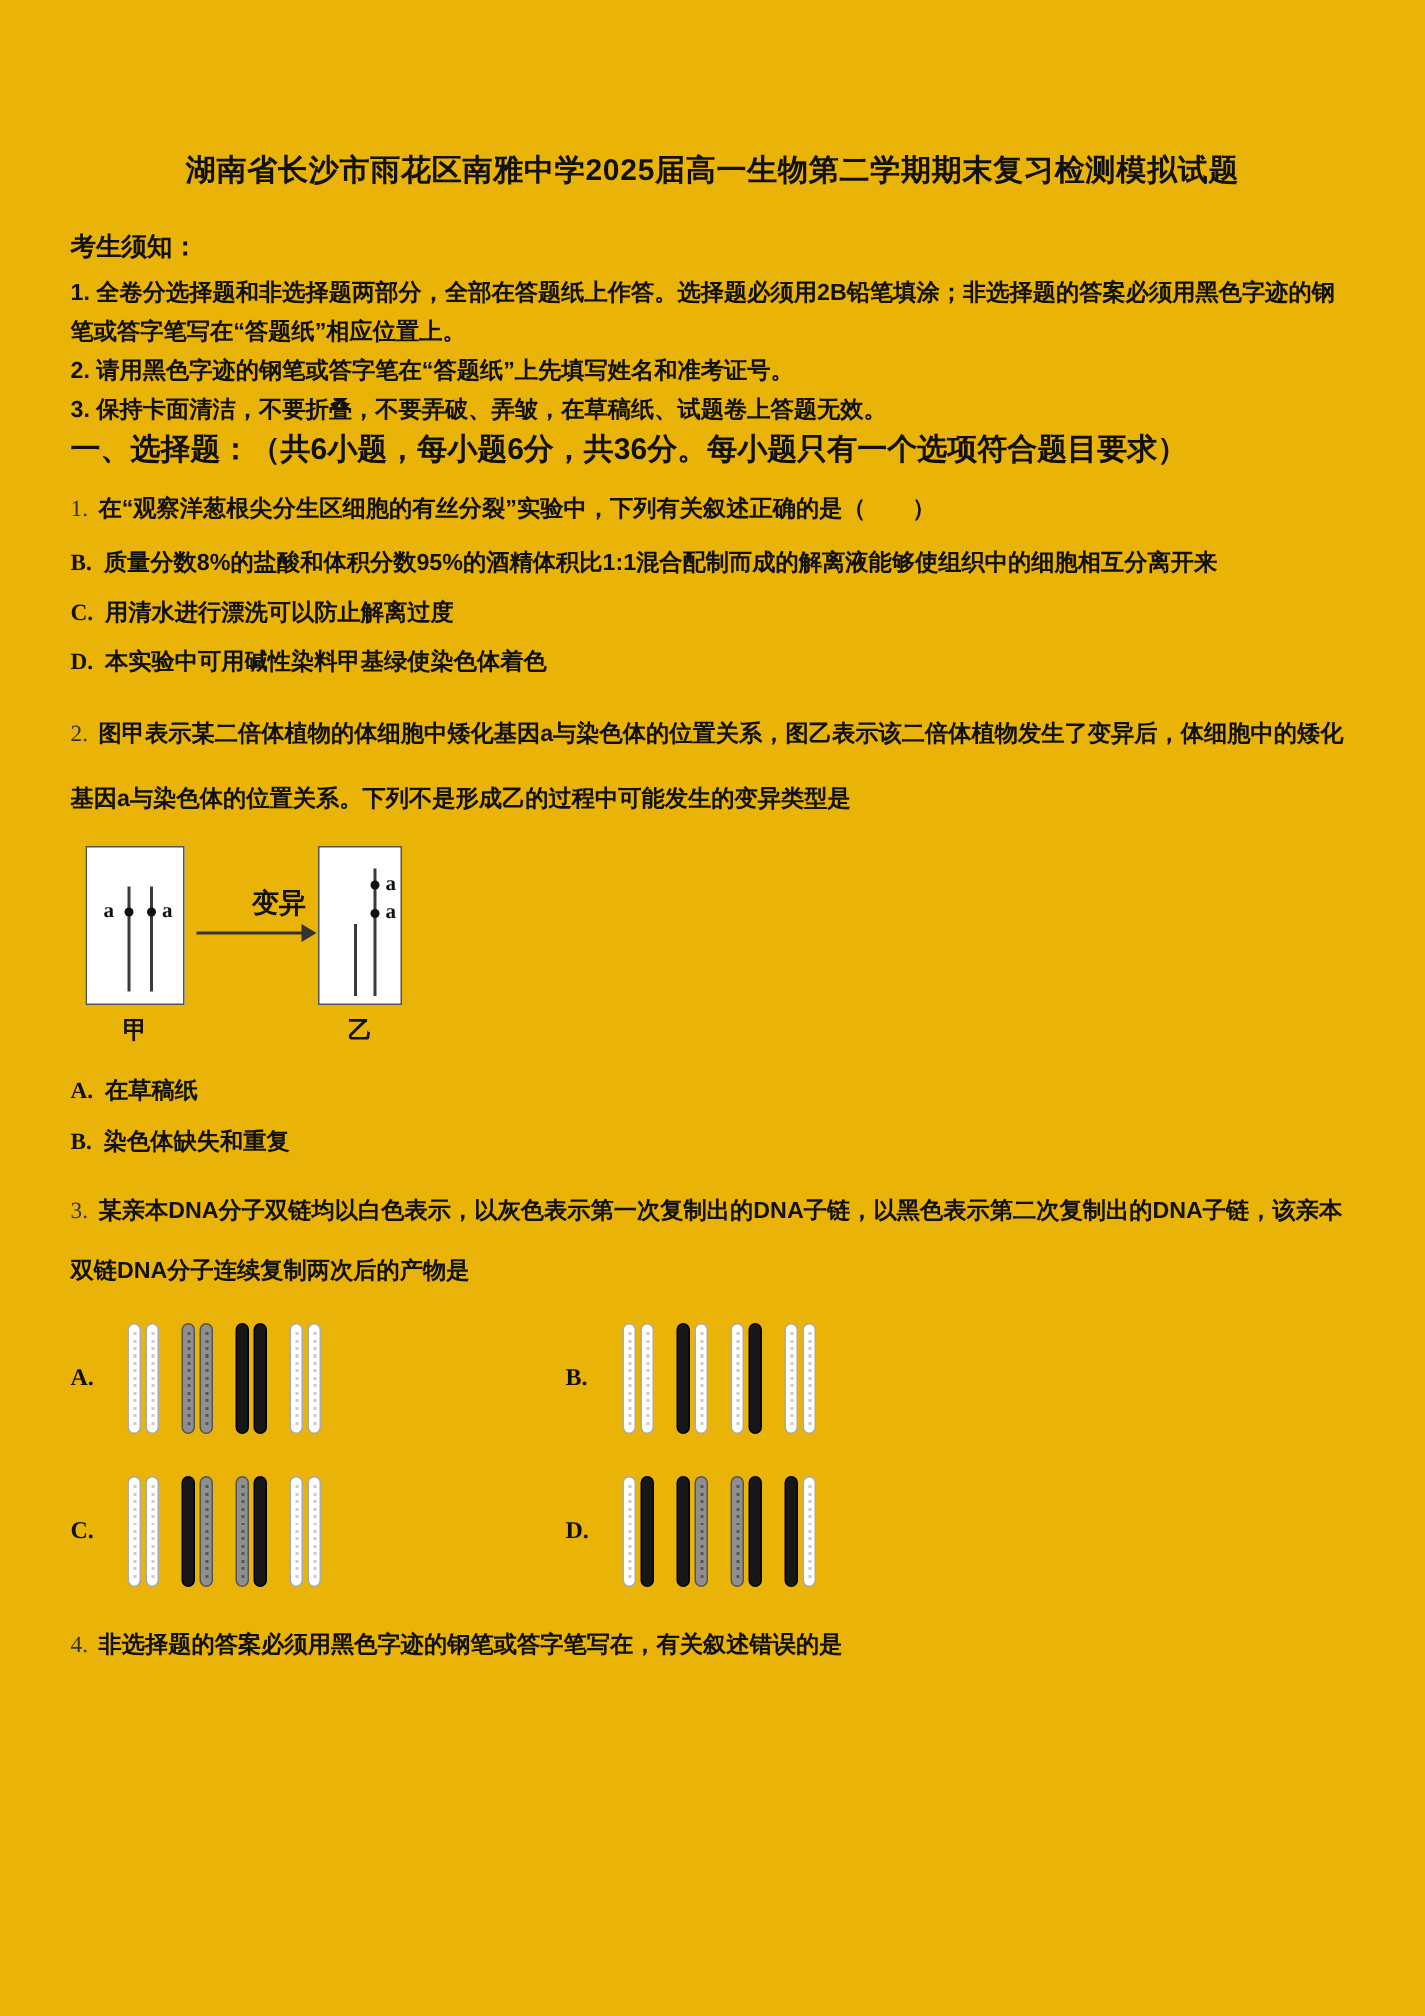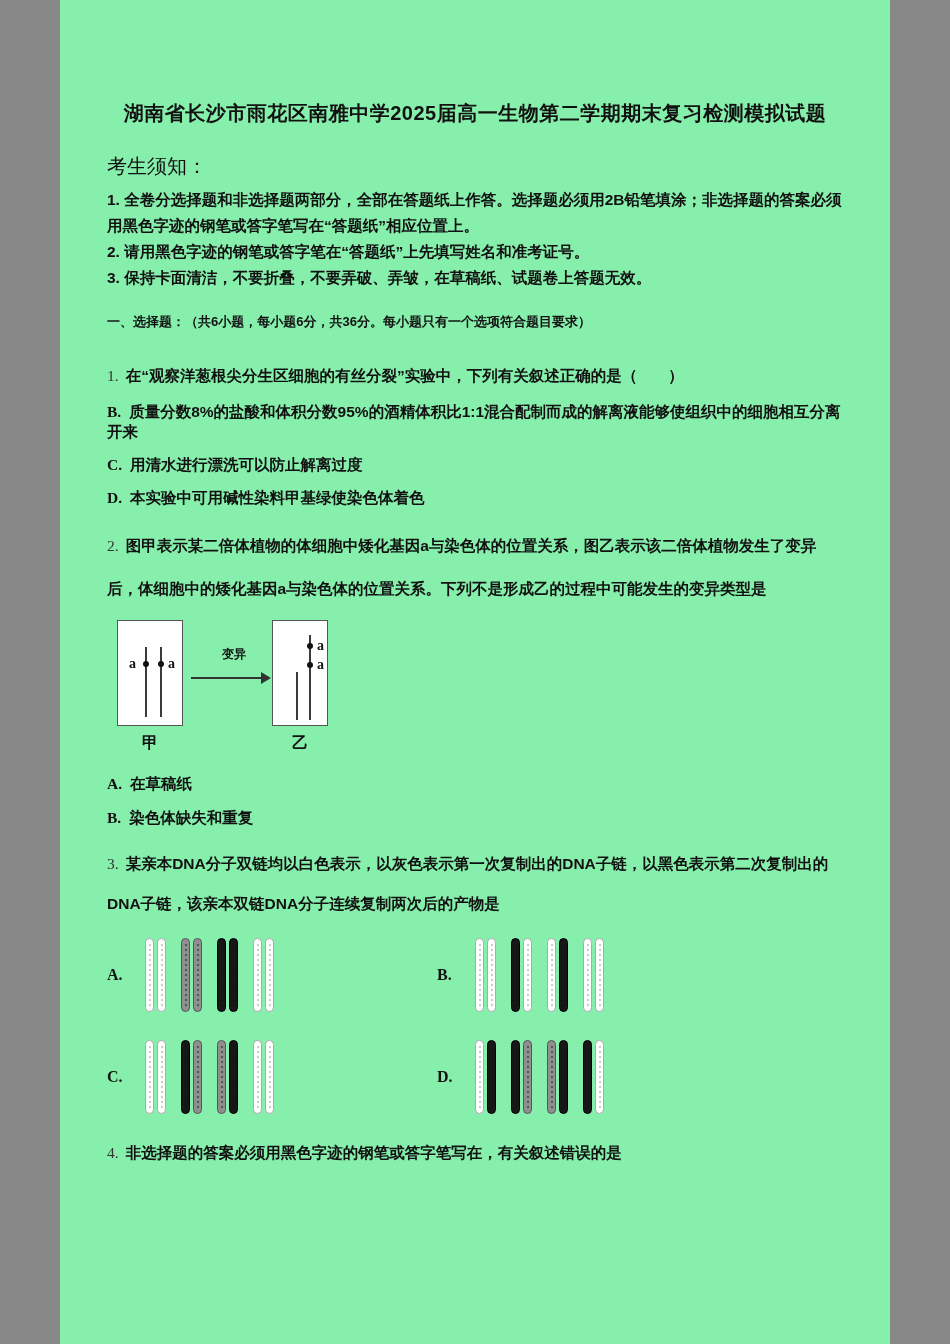"湖南省长沙市雨花区南雅中学2025届高一生物第二学期期末复习检测模拟试题" .page { background: #86efac -> #eab308; width: 830px -> 950px }
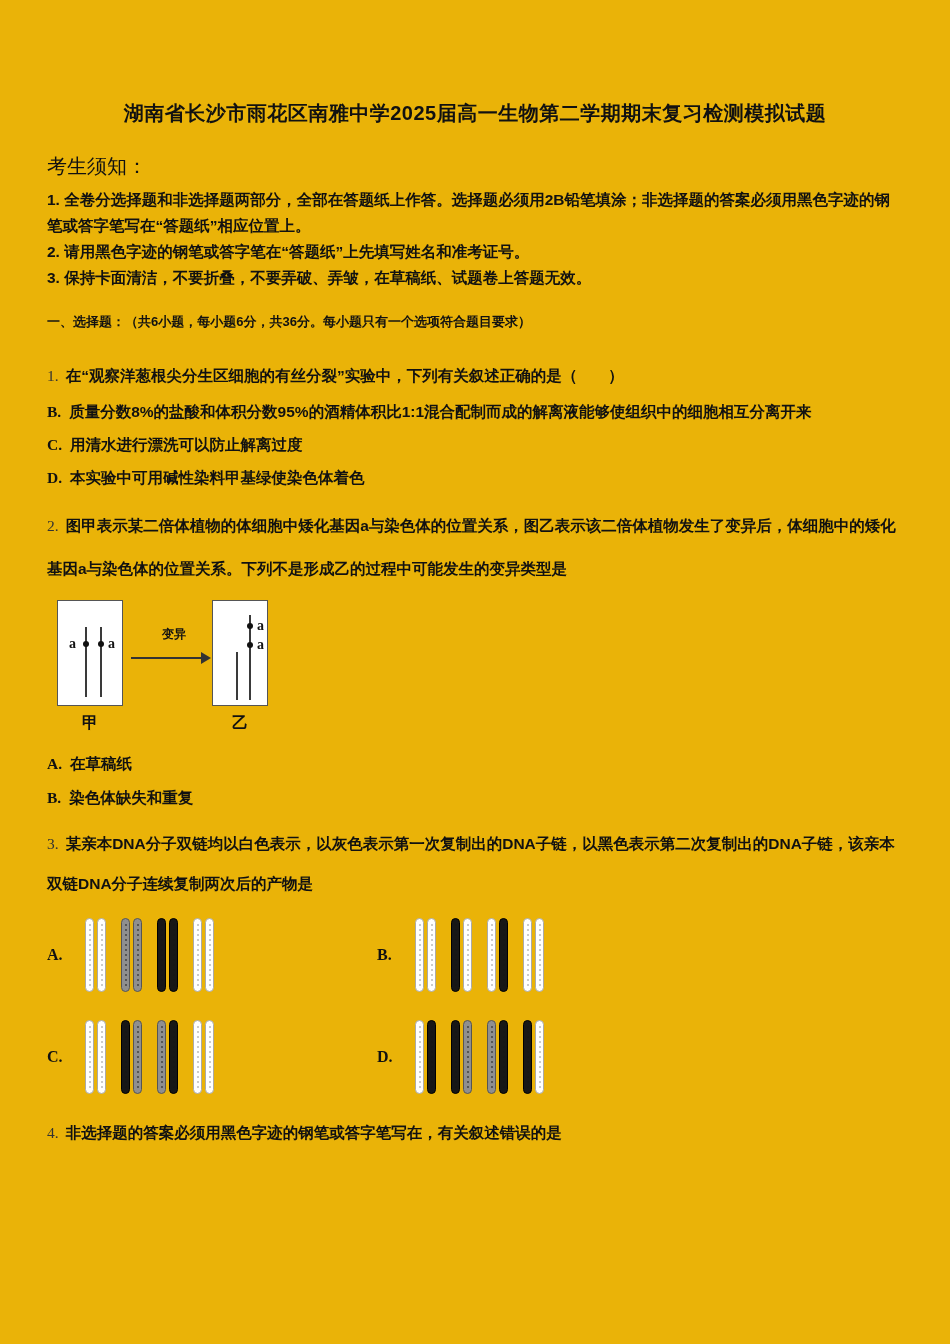"考生须知：" .notice-heading { font-size: 20px -> 17px; font-weight: 400 -> 700 }
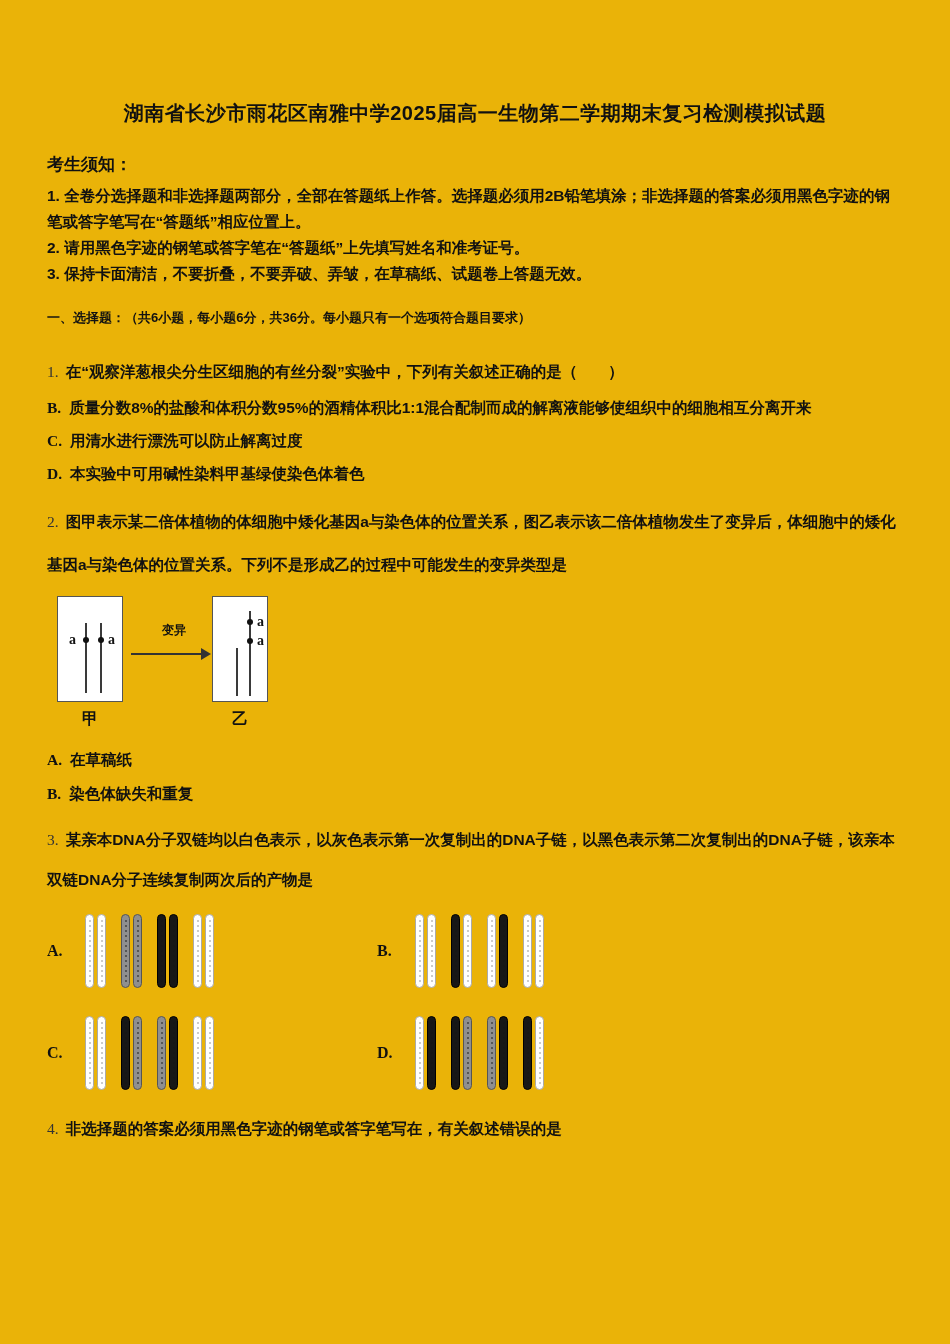"一、选择题：（共6小题，每小题6分，共36分。每小题只有一个选项符合题目要求）" .section-heading { font-size: 13px -> 20px; margin-top: 18px -> none }
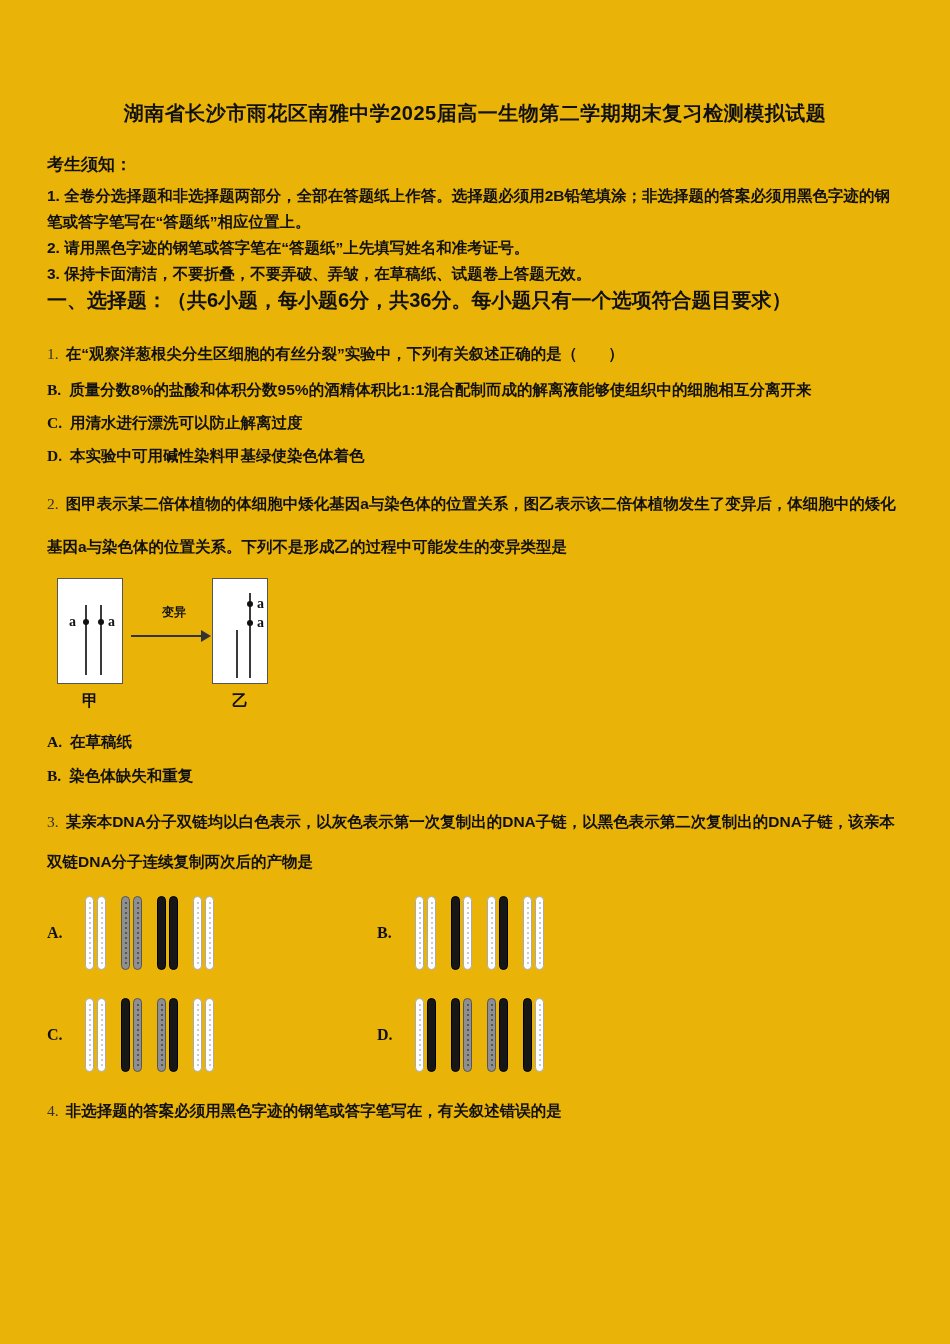"1. 在“观察洋葱根尖分生区细胞的有丝分裂”实验中，下列有关叙述正确的是（ ）" .q1-stem { margin-top: 28px -> 14px }
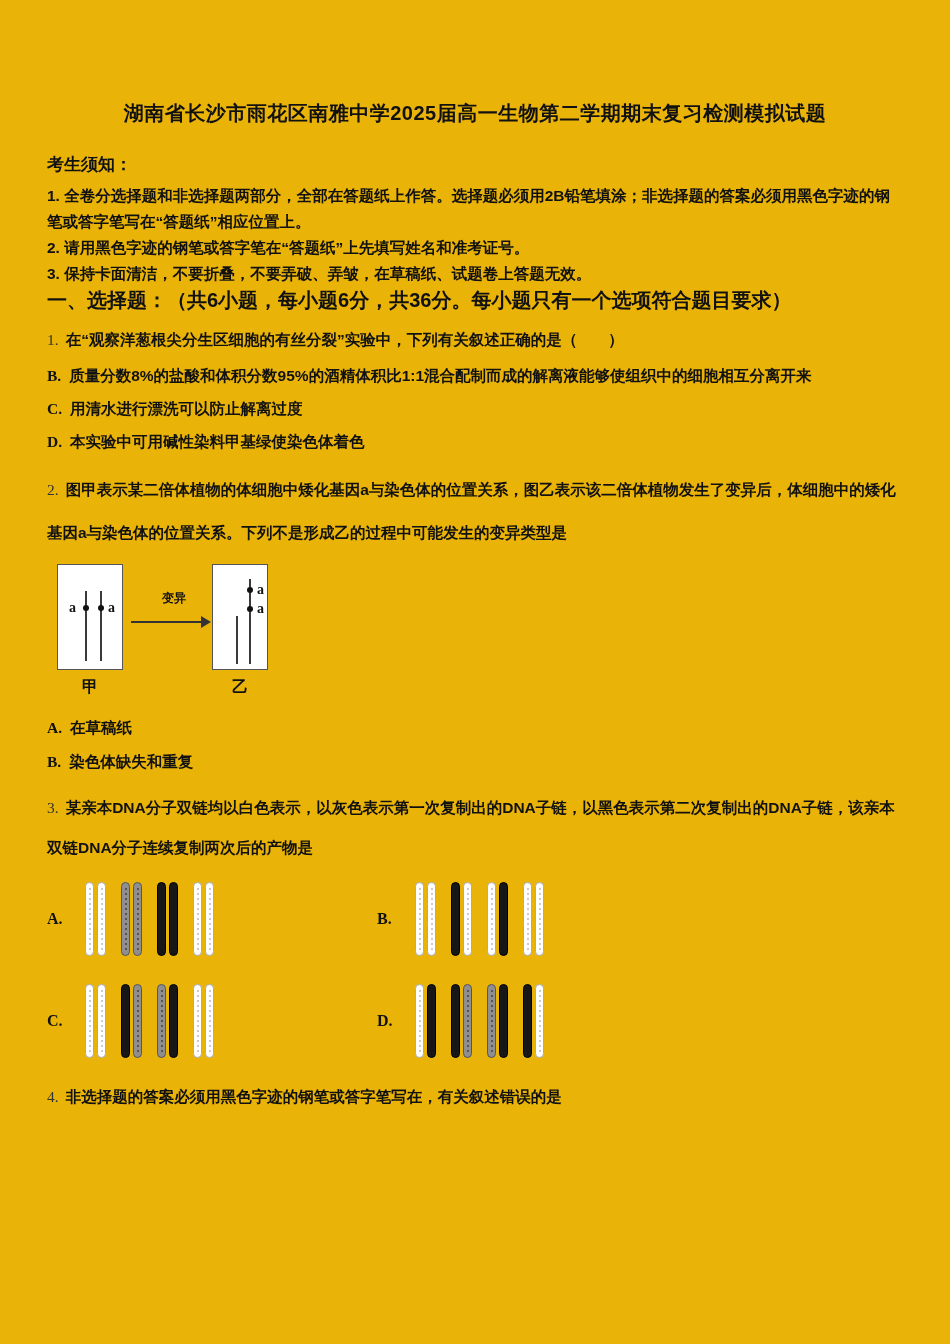"变异" .arrow-label { font-size: 12px -> 18px; left: 92px -> 104px }
